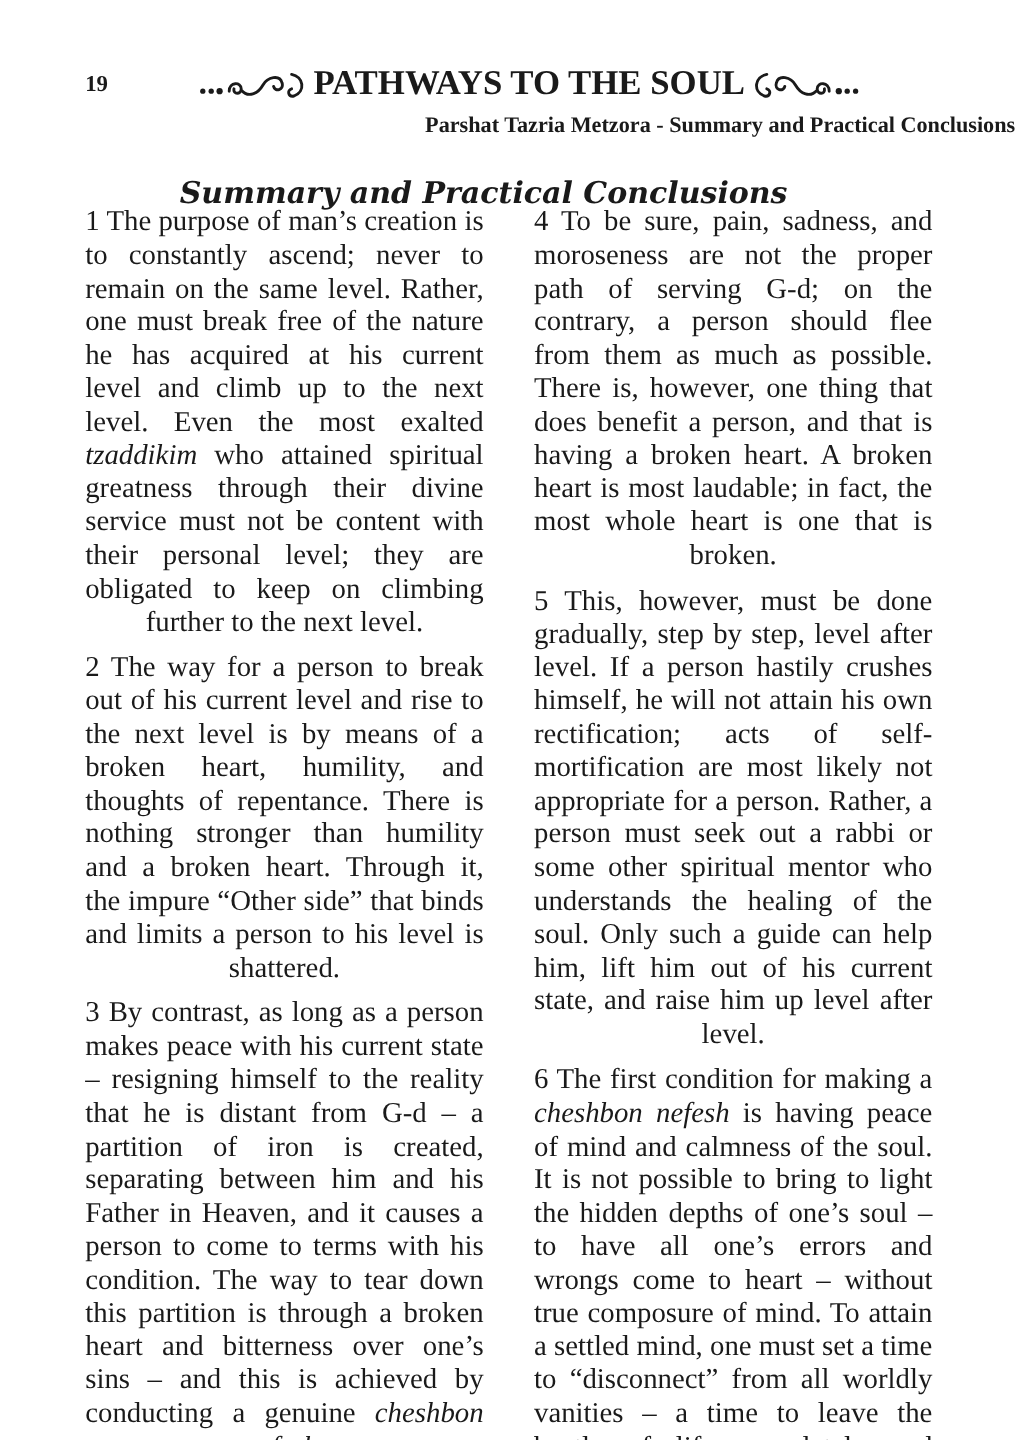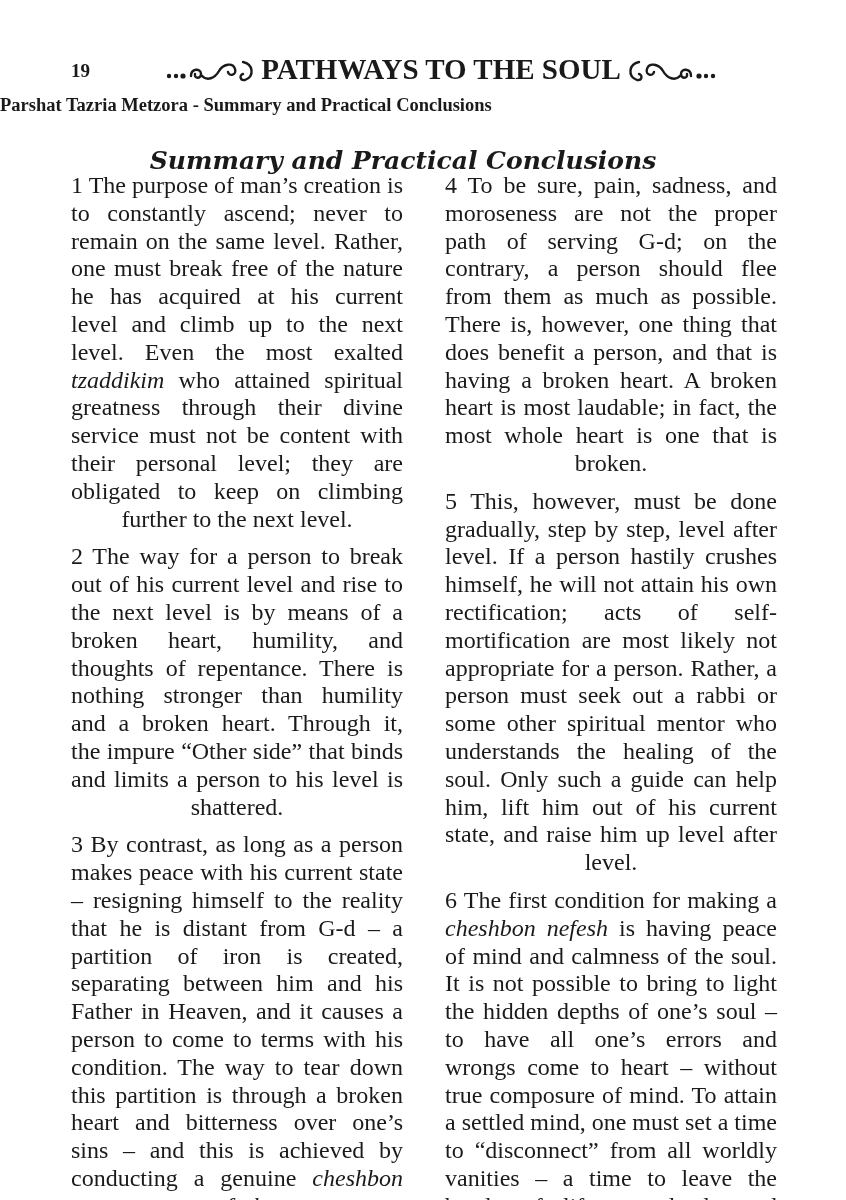"Parshat Tazria Metzora - Summary" .subhead { text-align: left -> right }
